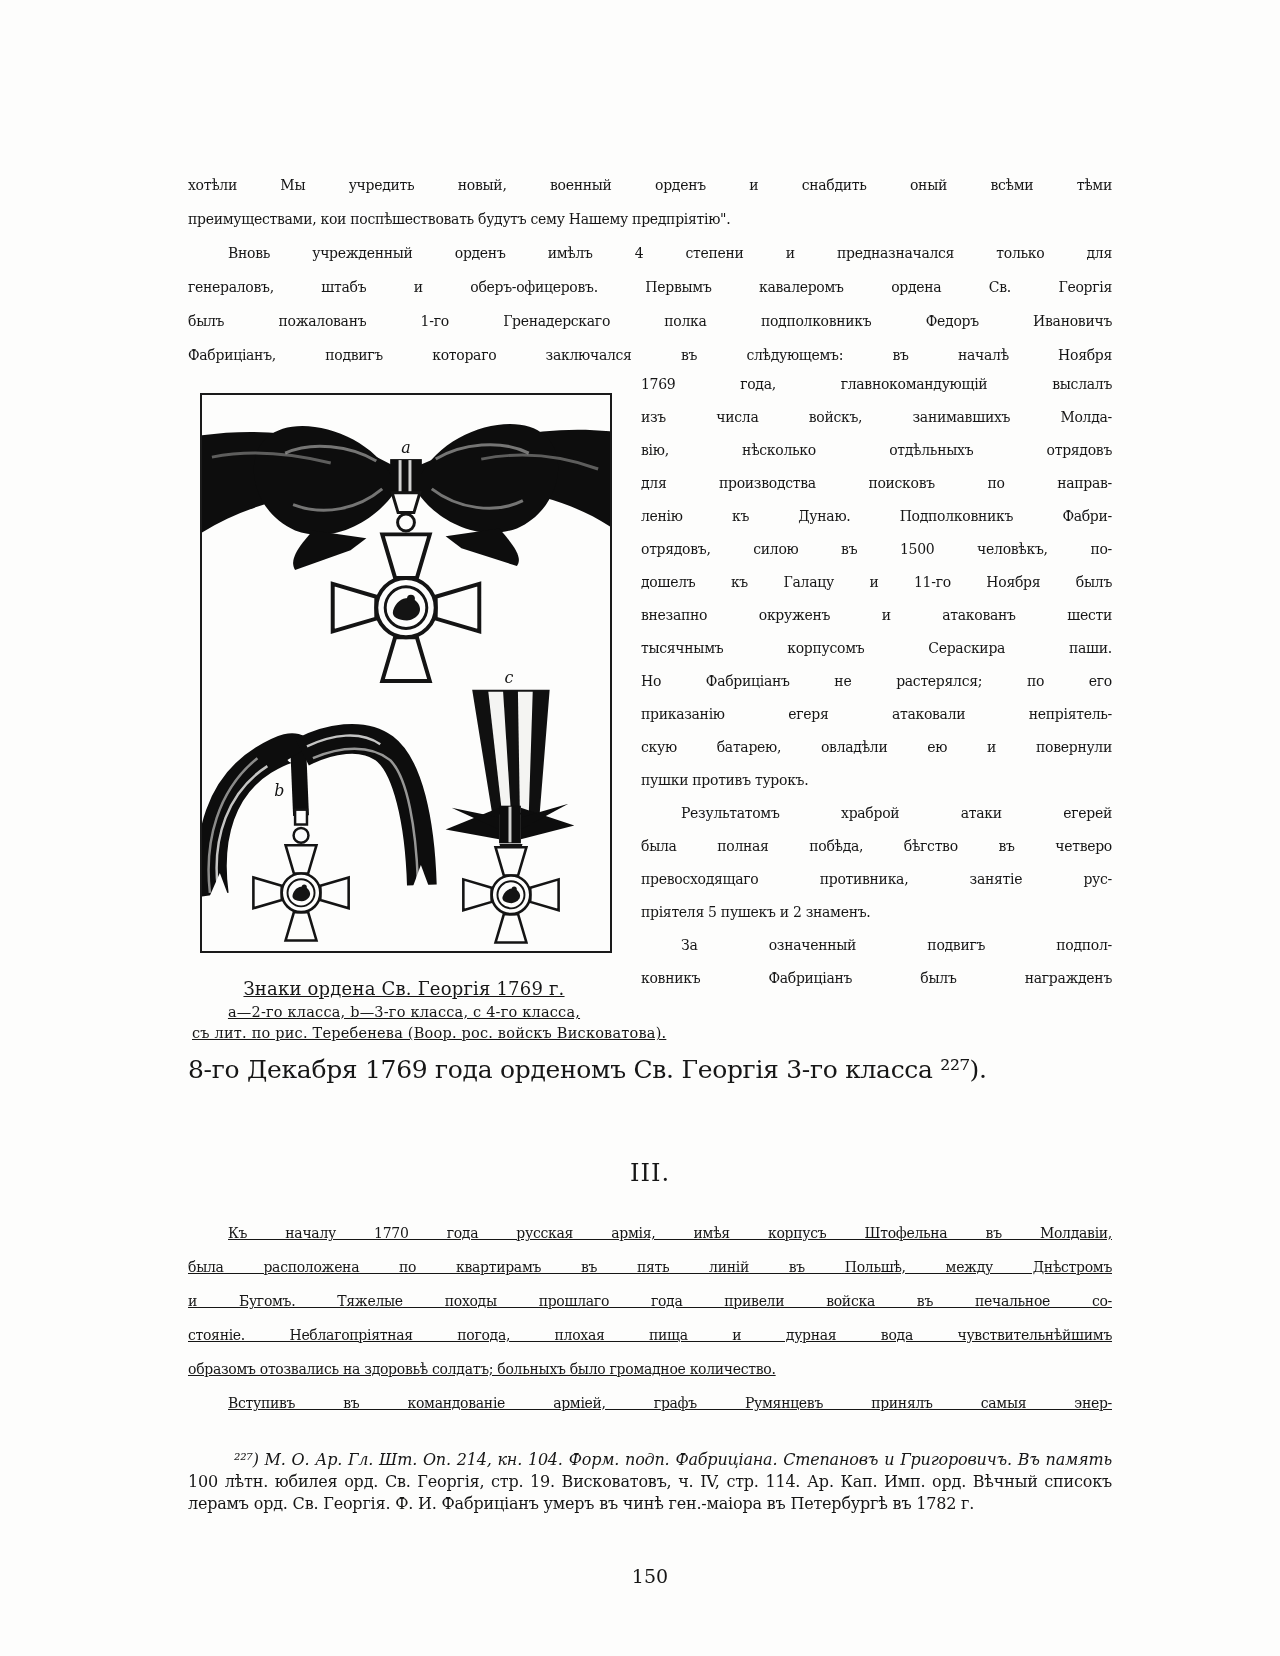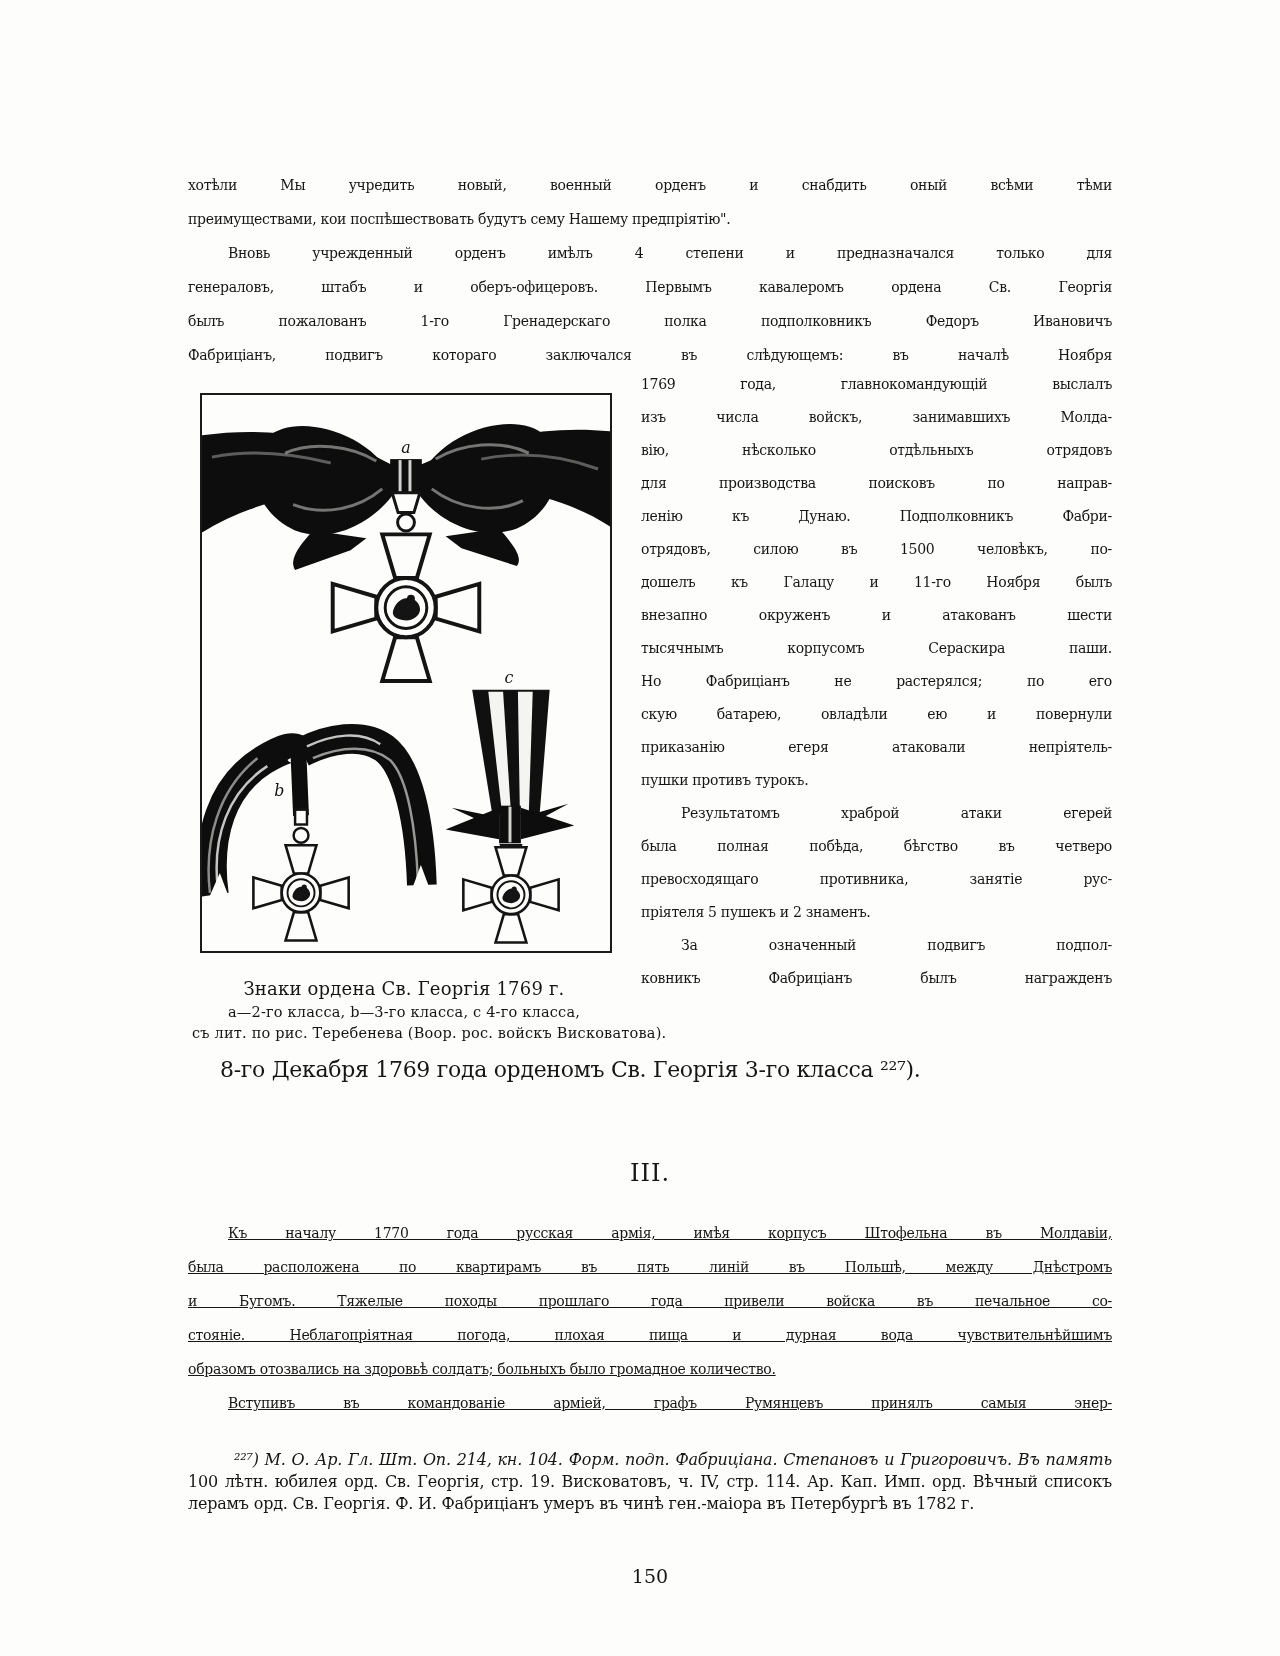"скую батарею, овладѣли ею и" div.ln { order: before "приказанію егеря атаковали непріятель-" -> after "приказанію егеря атаковали непріятель-" }
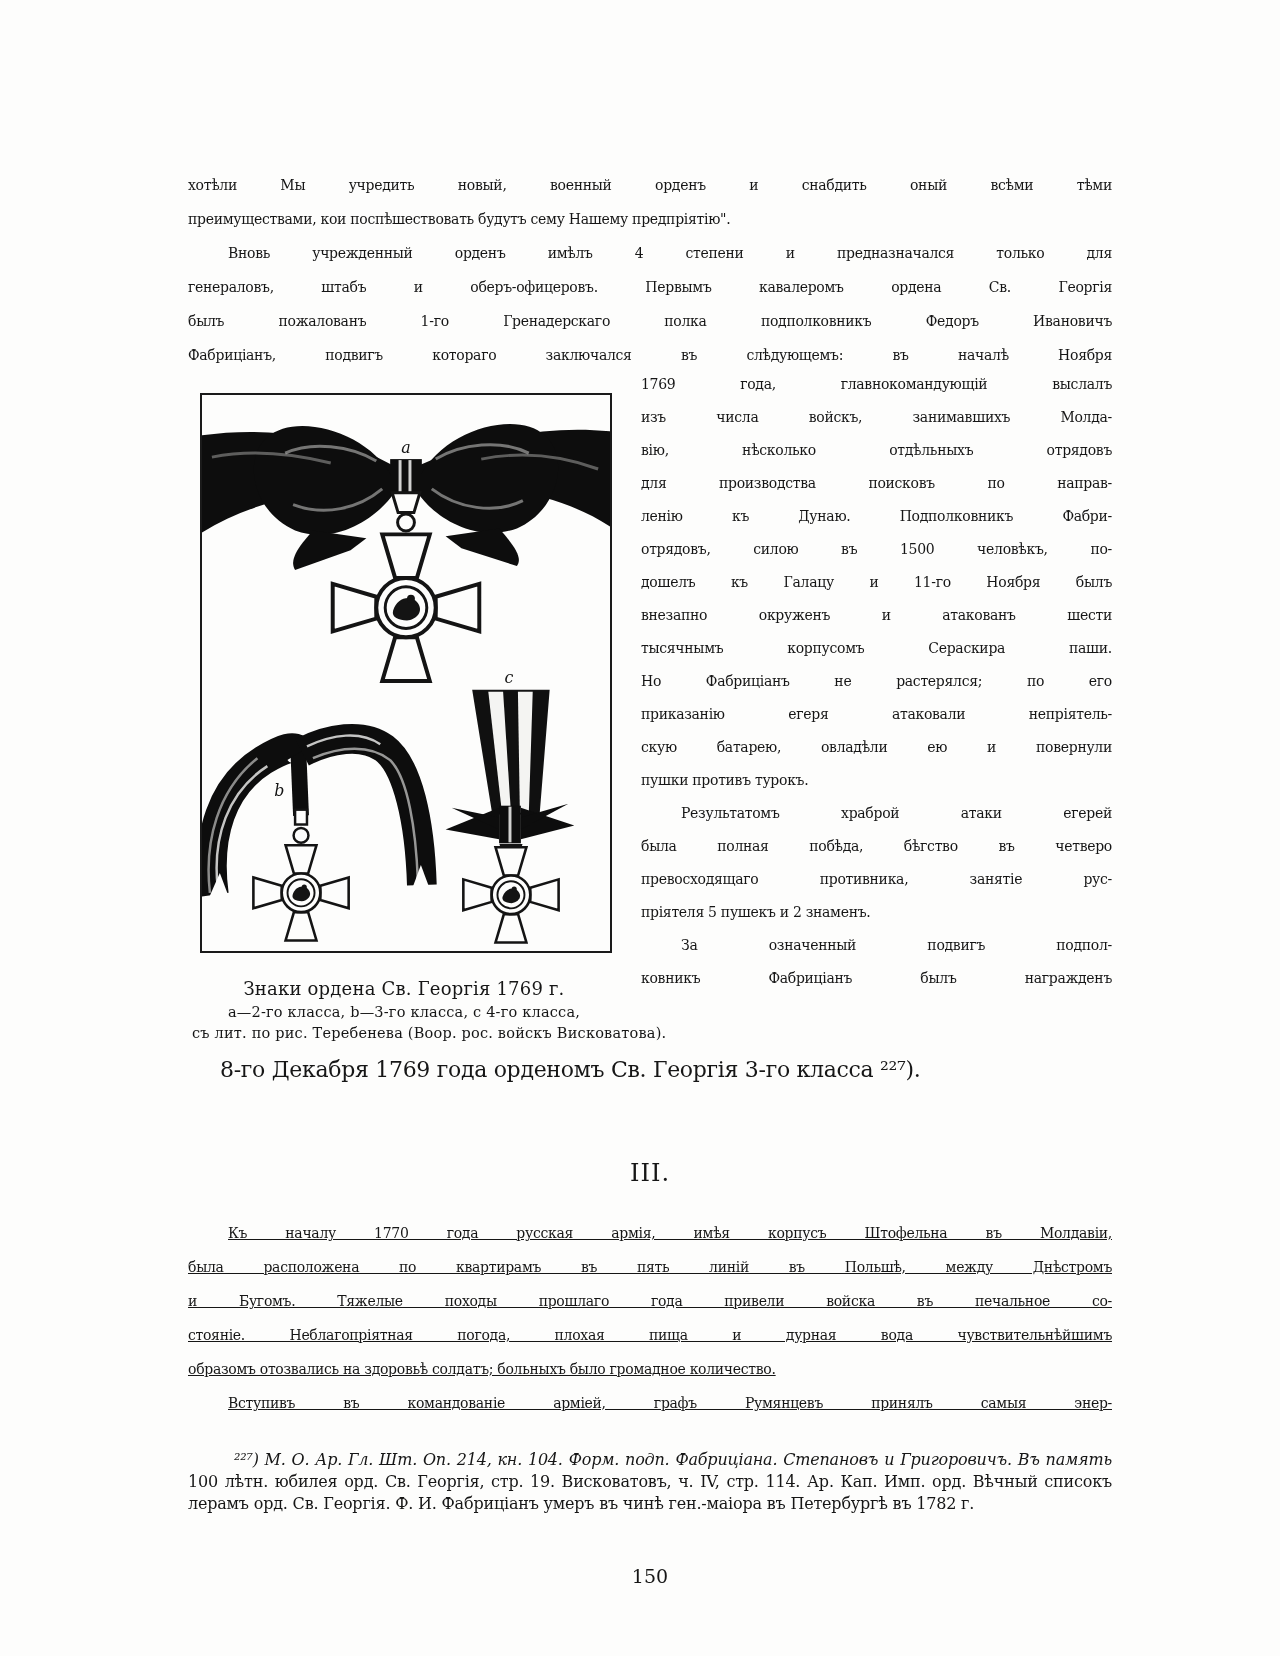"Знаки ордена Св. Георгія 1769" div.block { text-decoration: none -> underline }
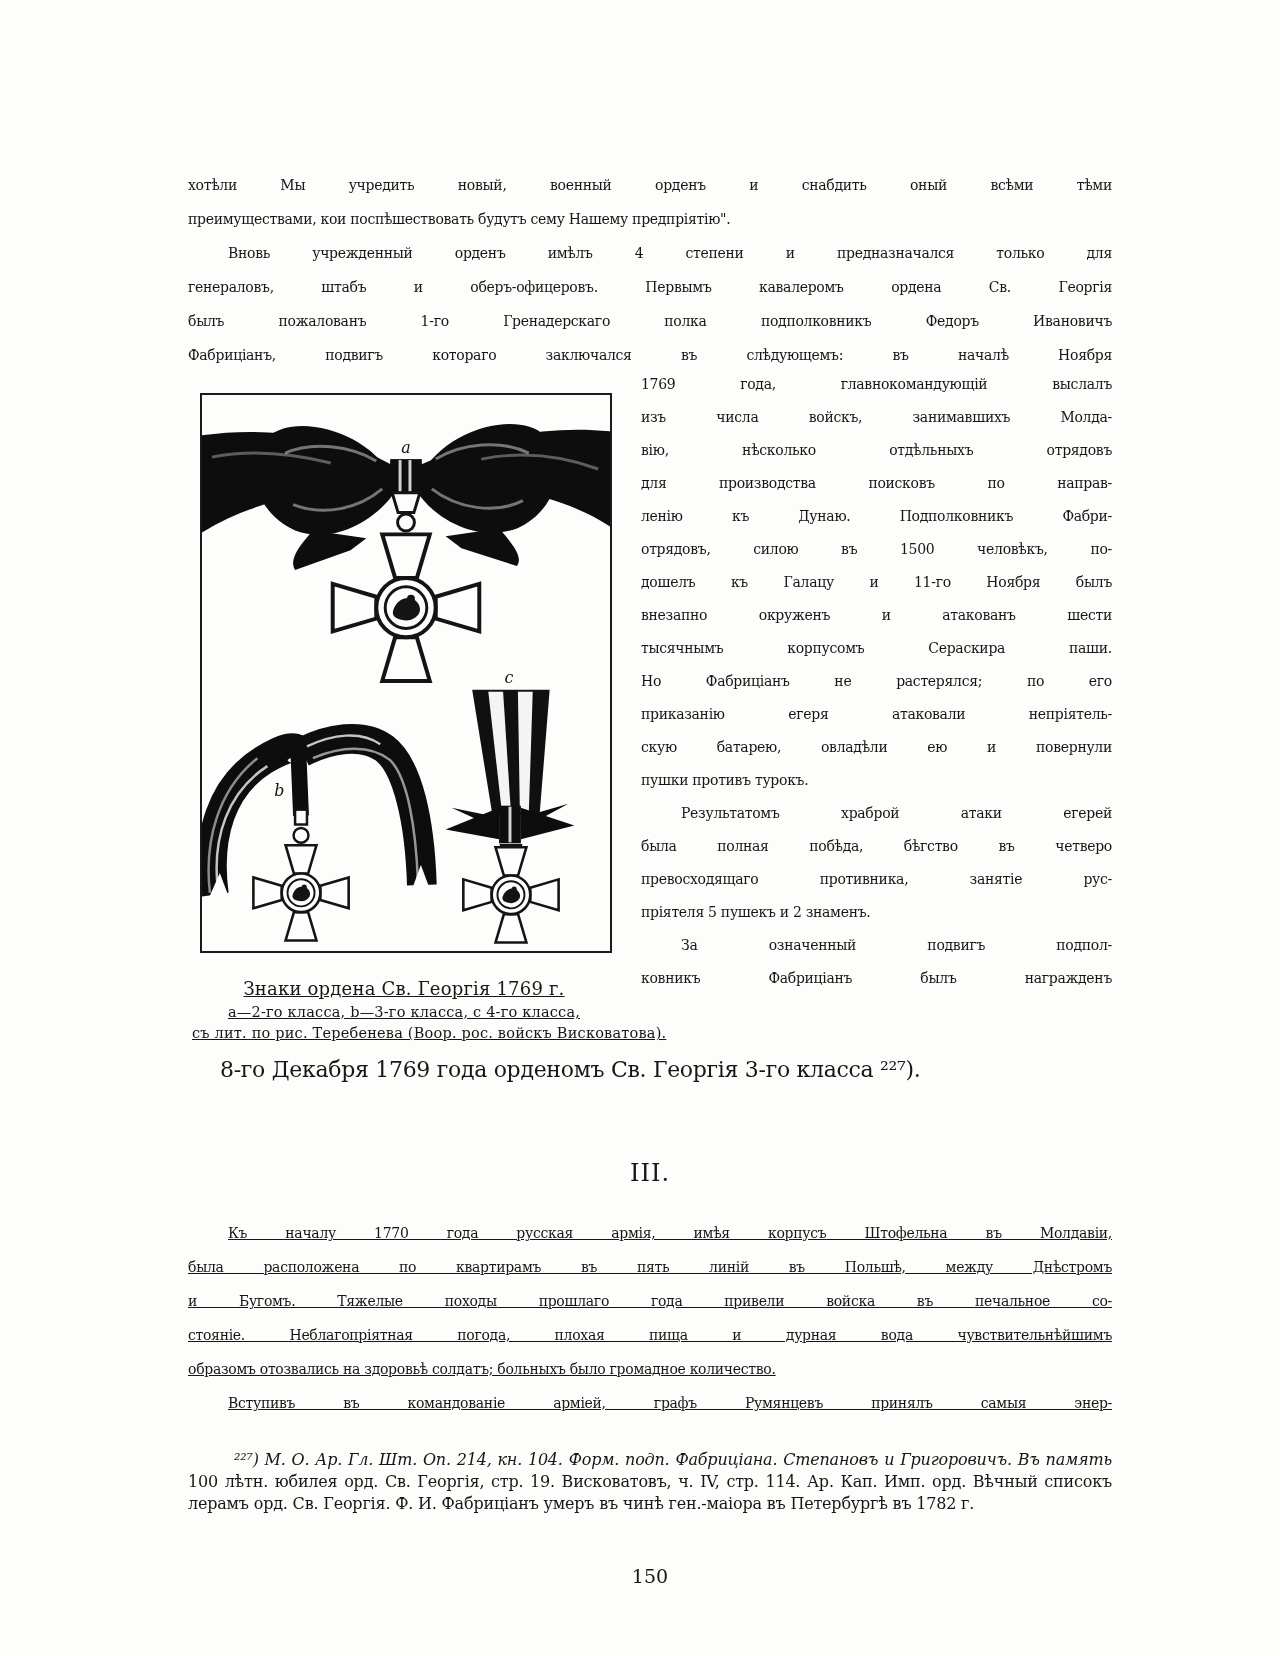"8-го Декабря 1769 года орденомъ" .cont-line { font-size: 22px -> 25px; margin-left: 32px -> none }
